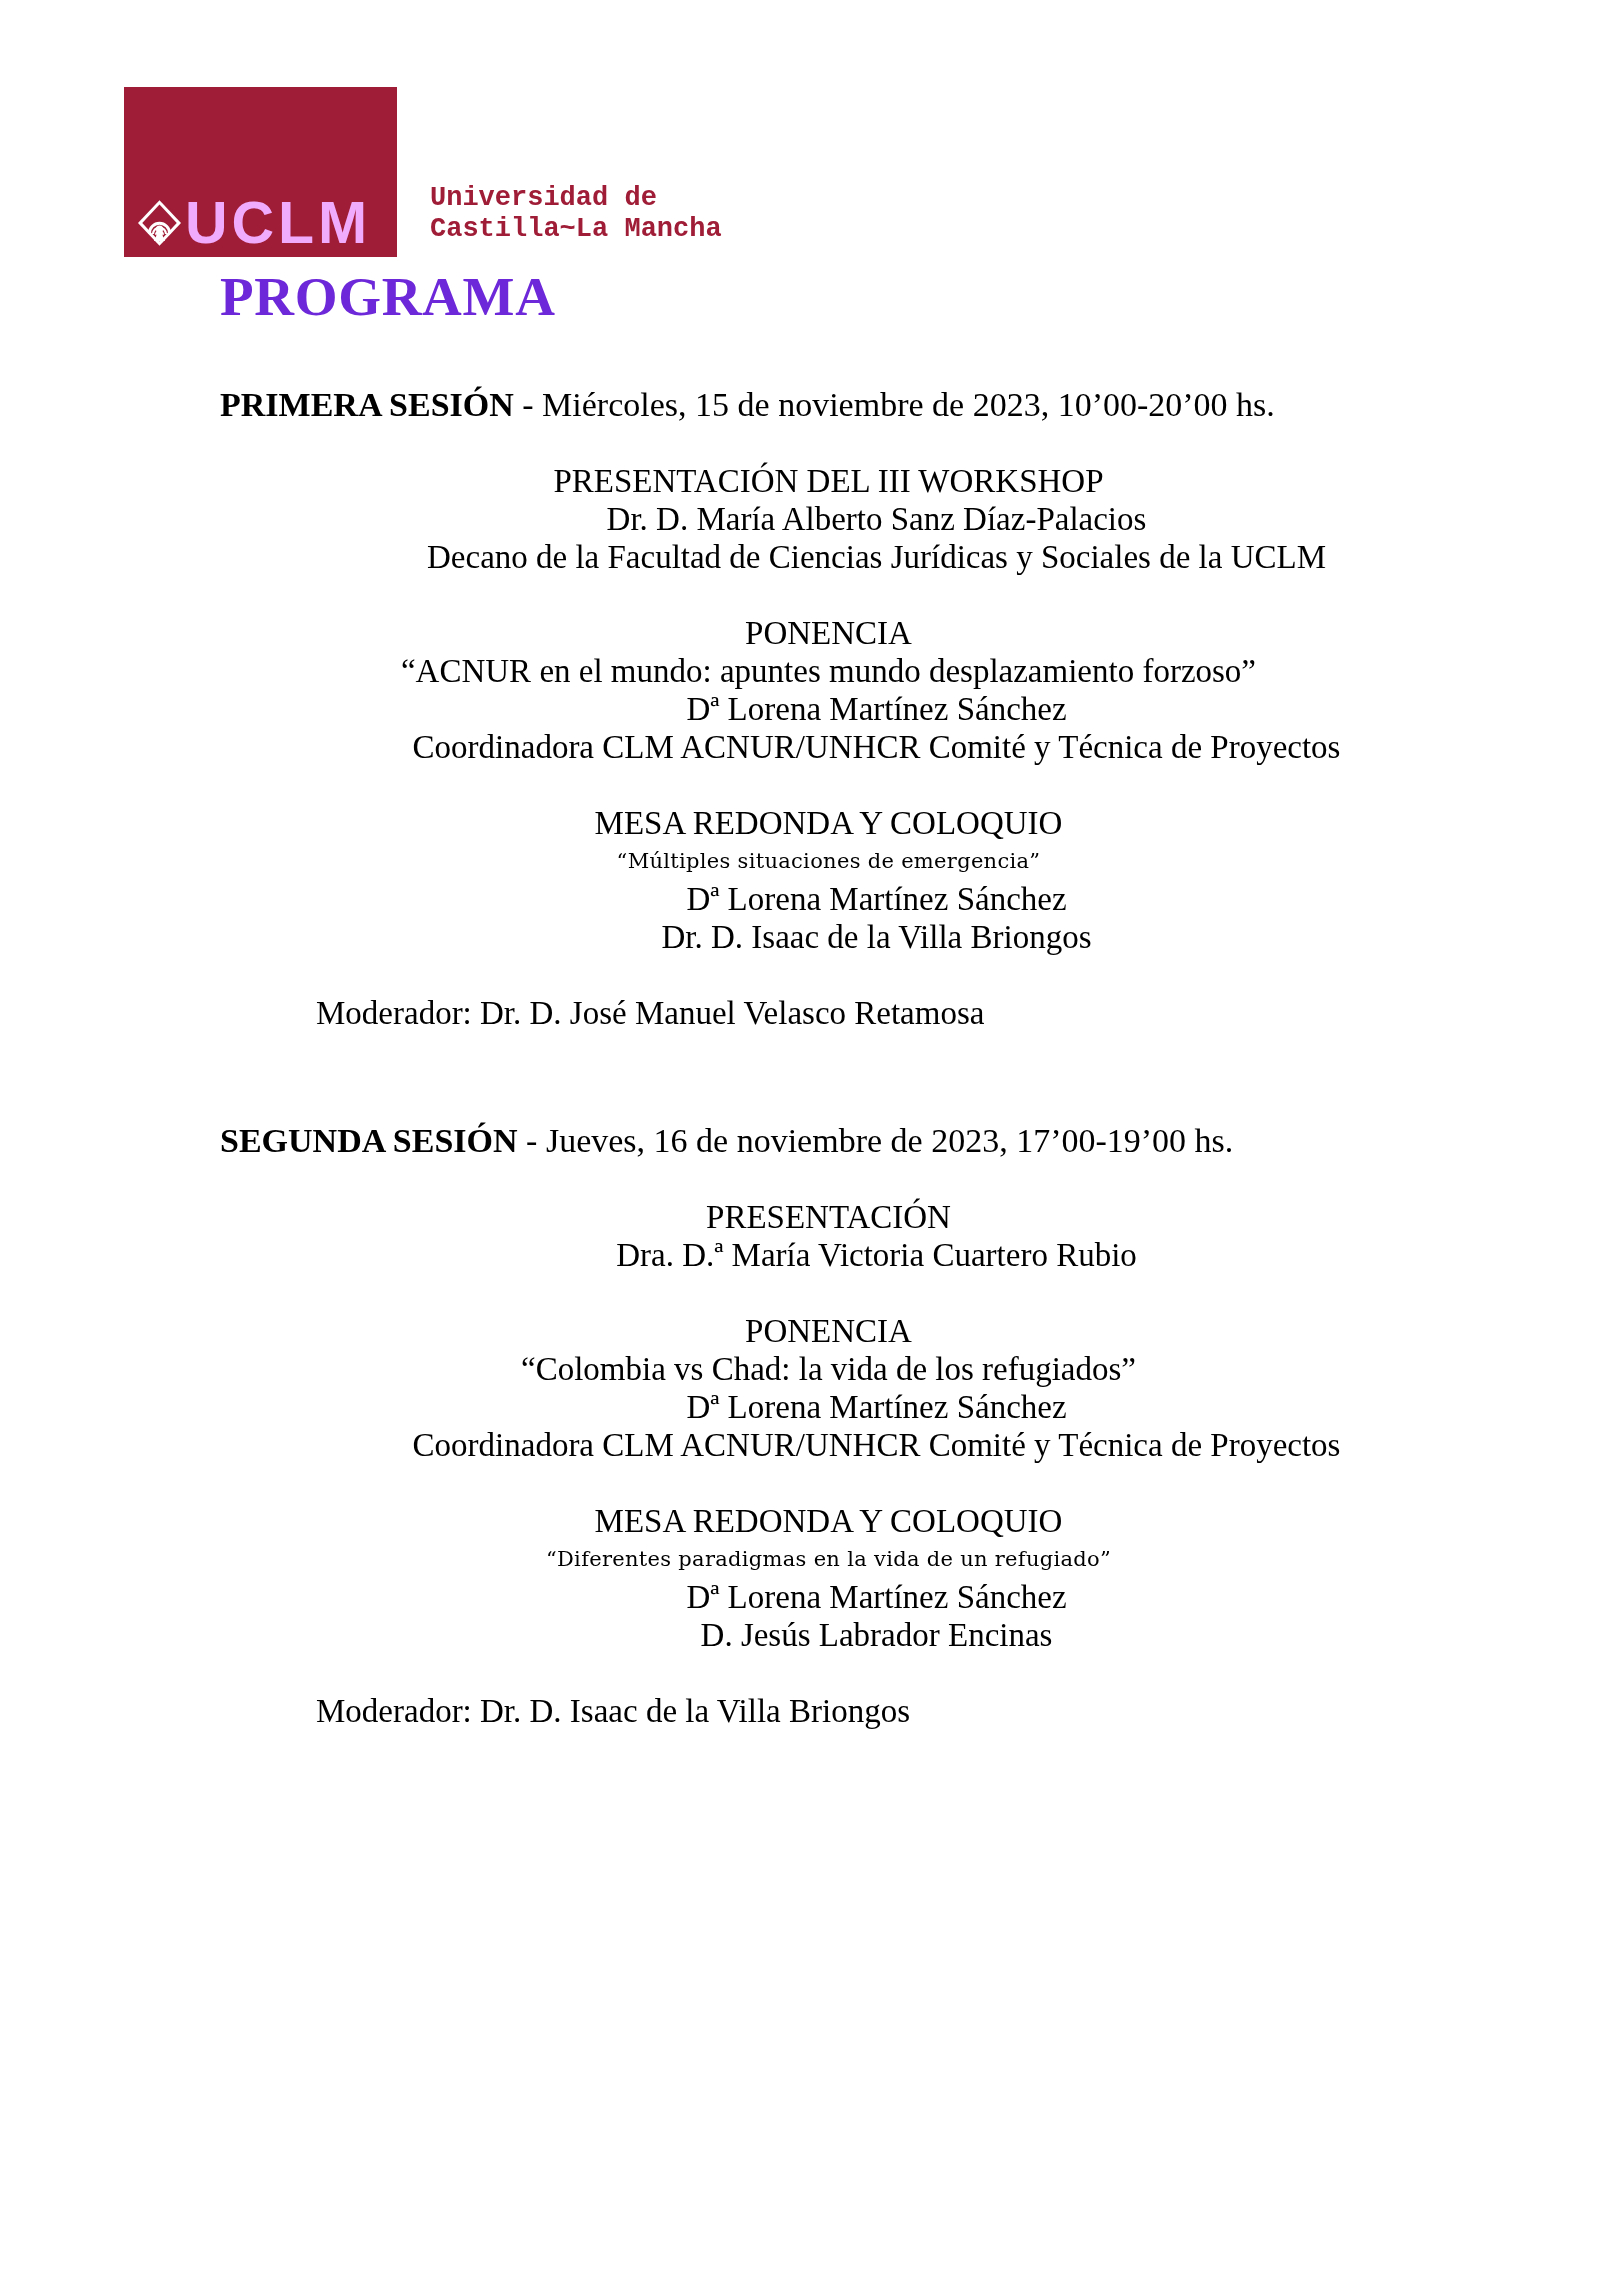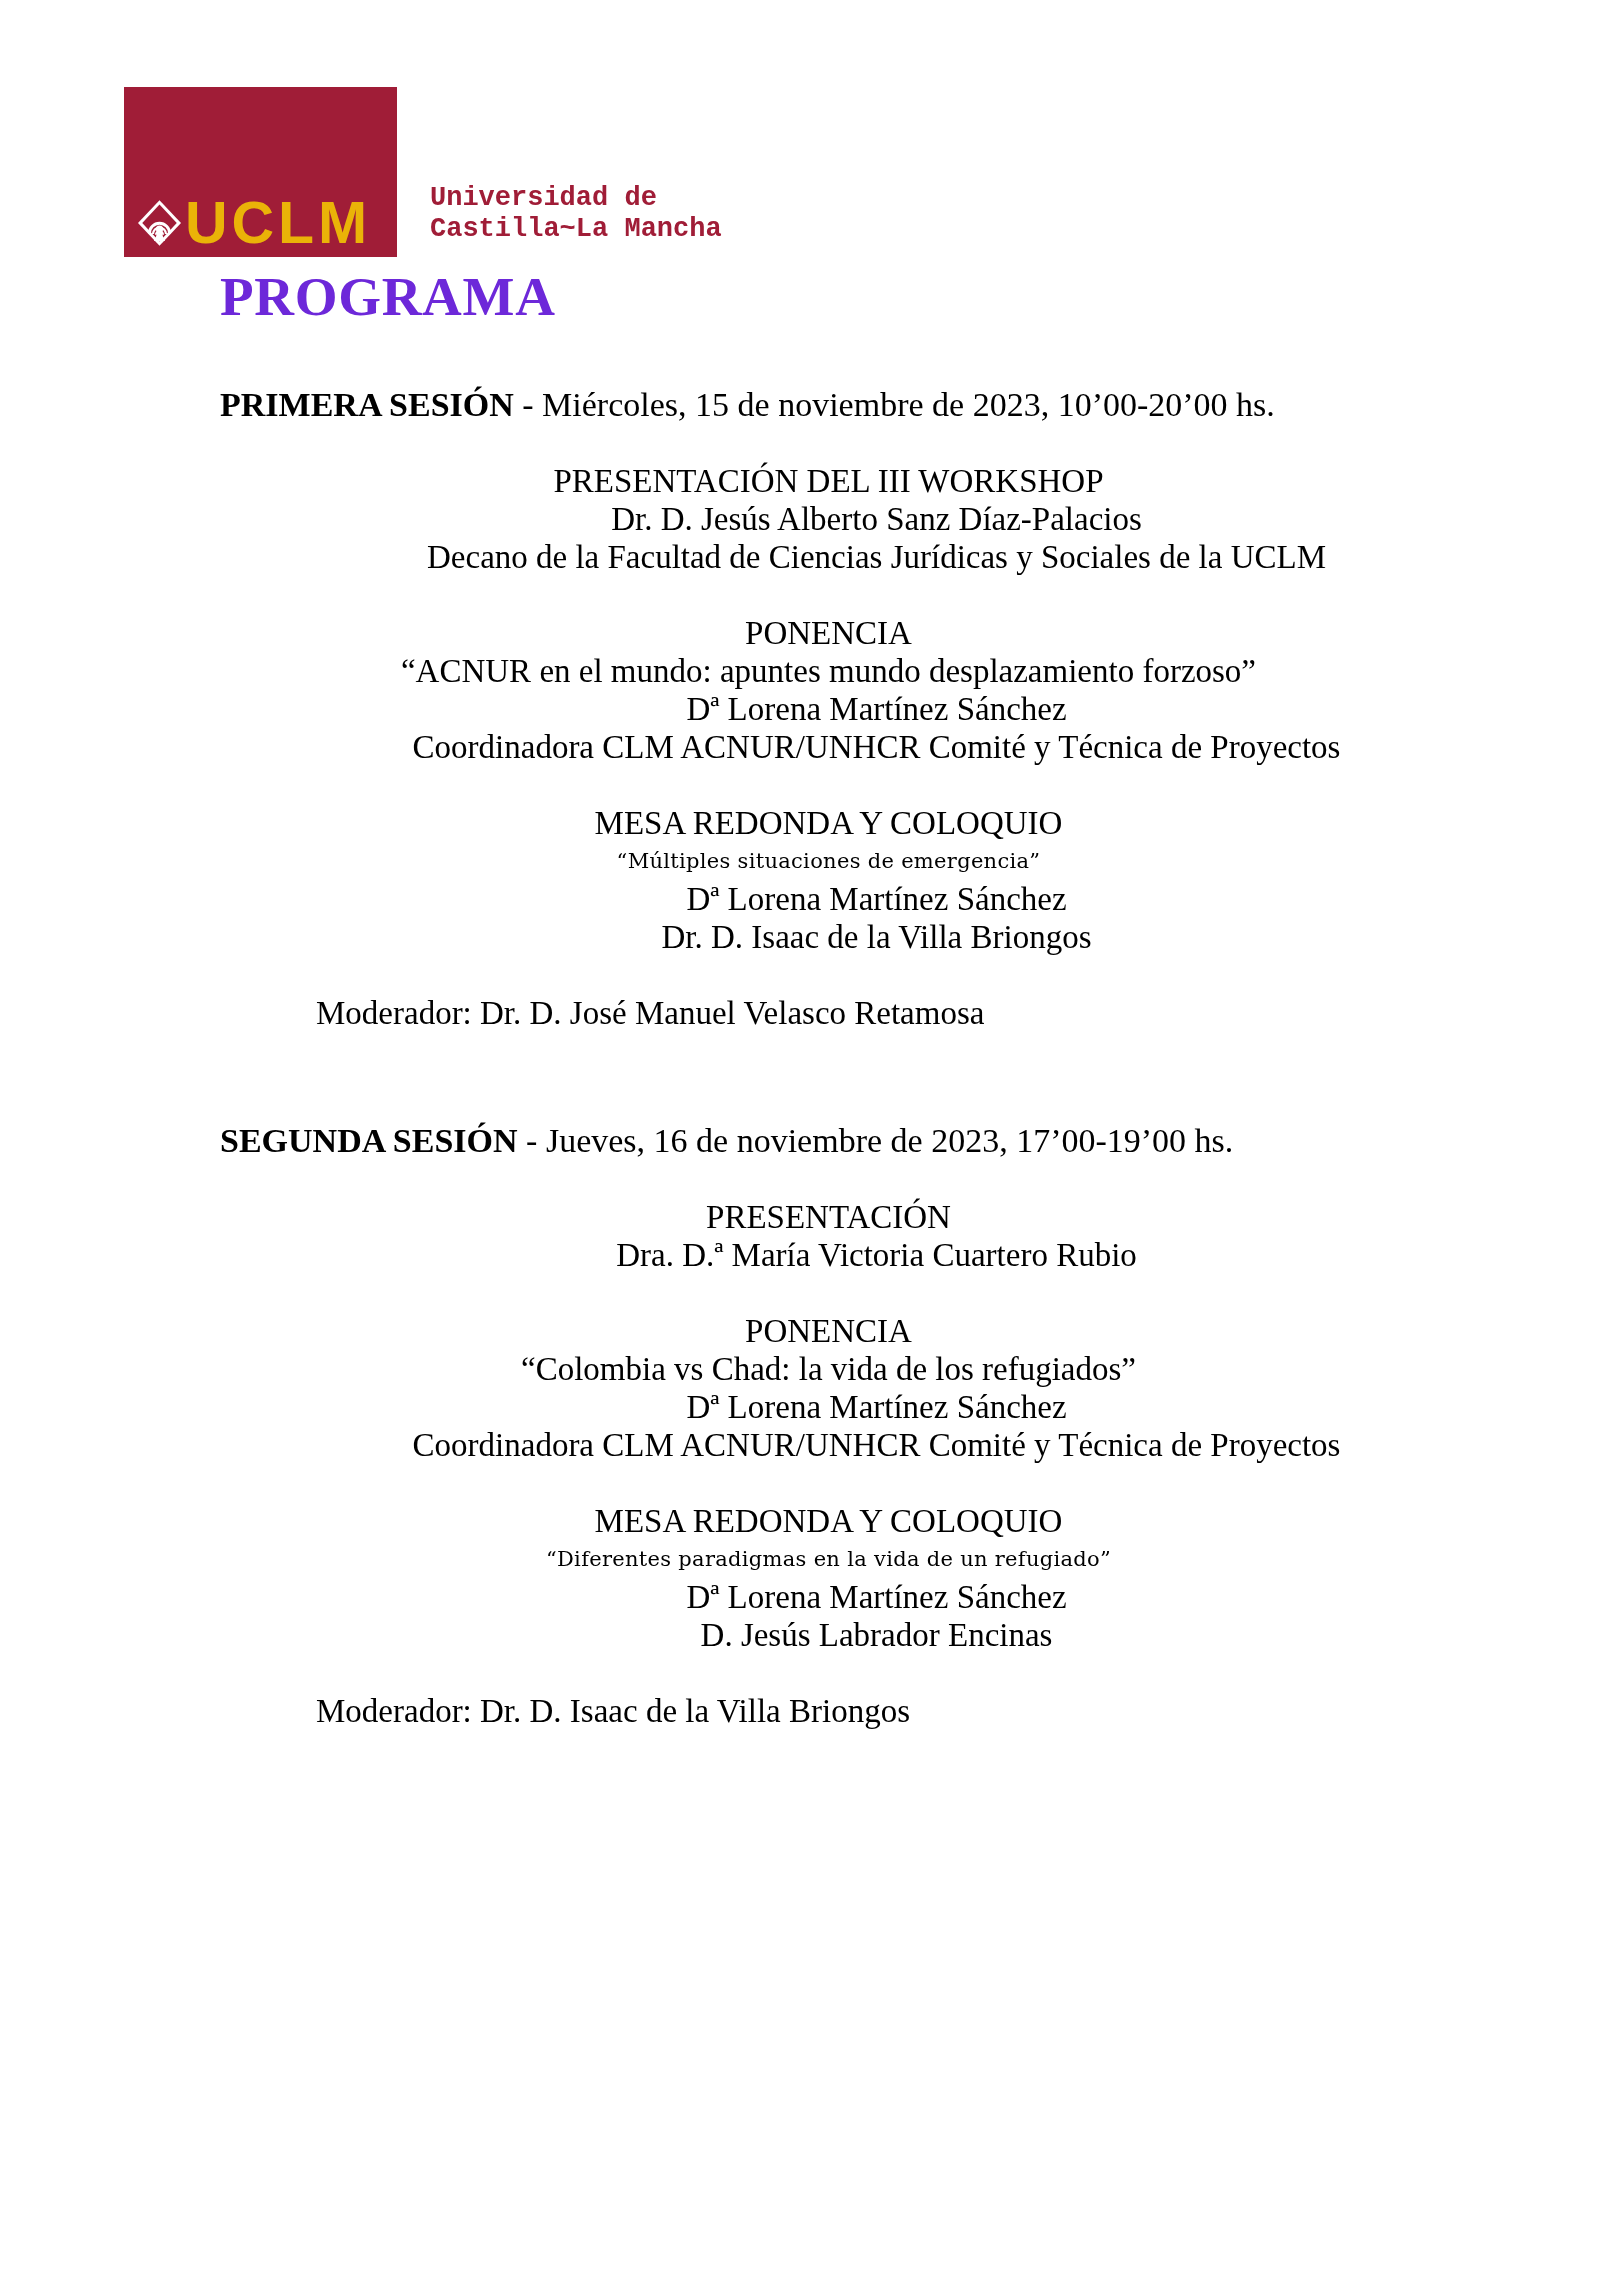"UCLM" .logo-acronym { color: #eab308 -> #f0abfc }
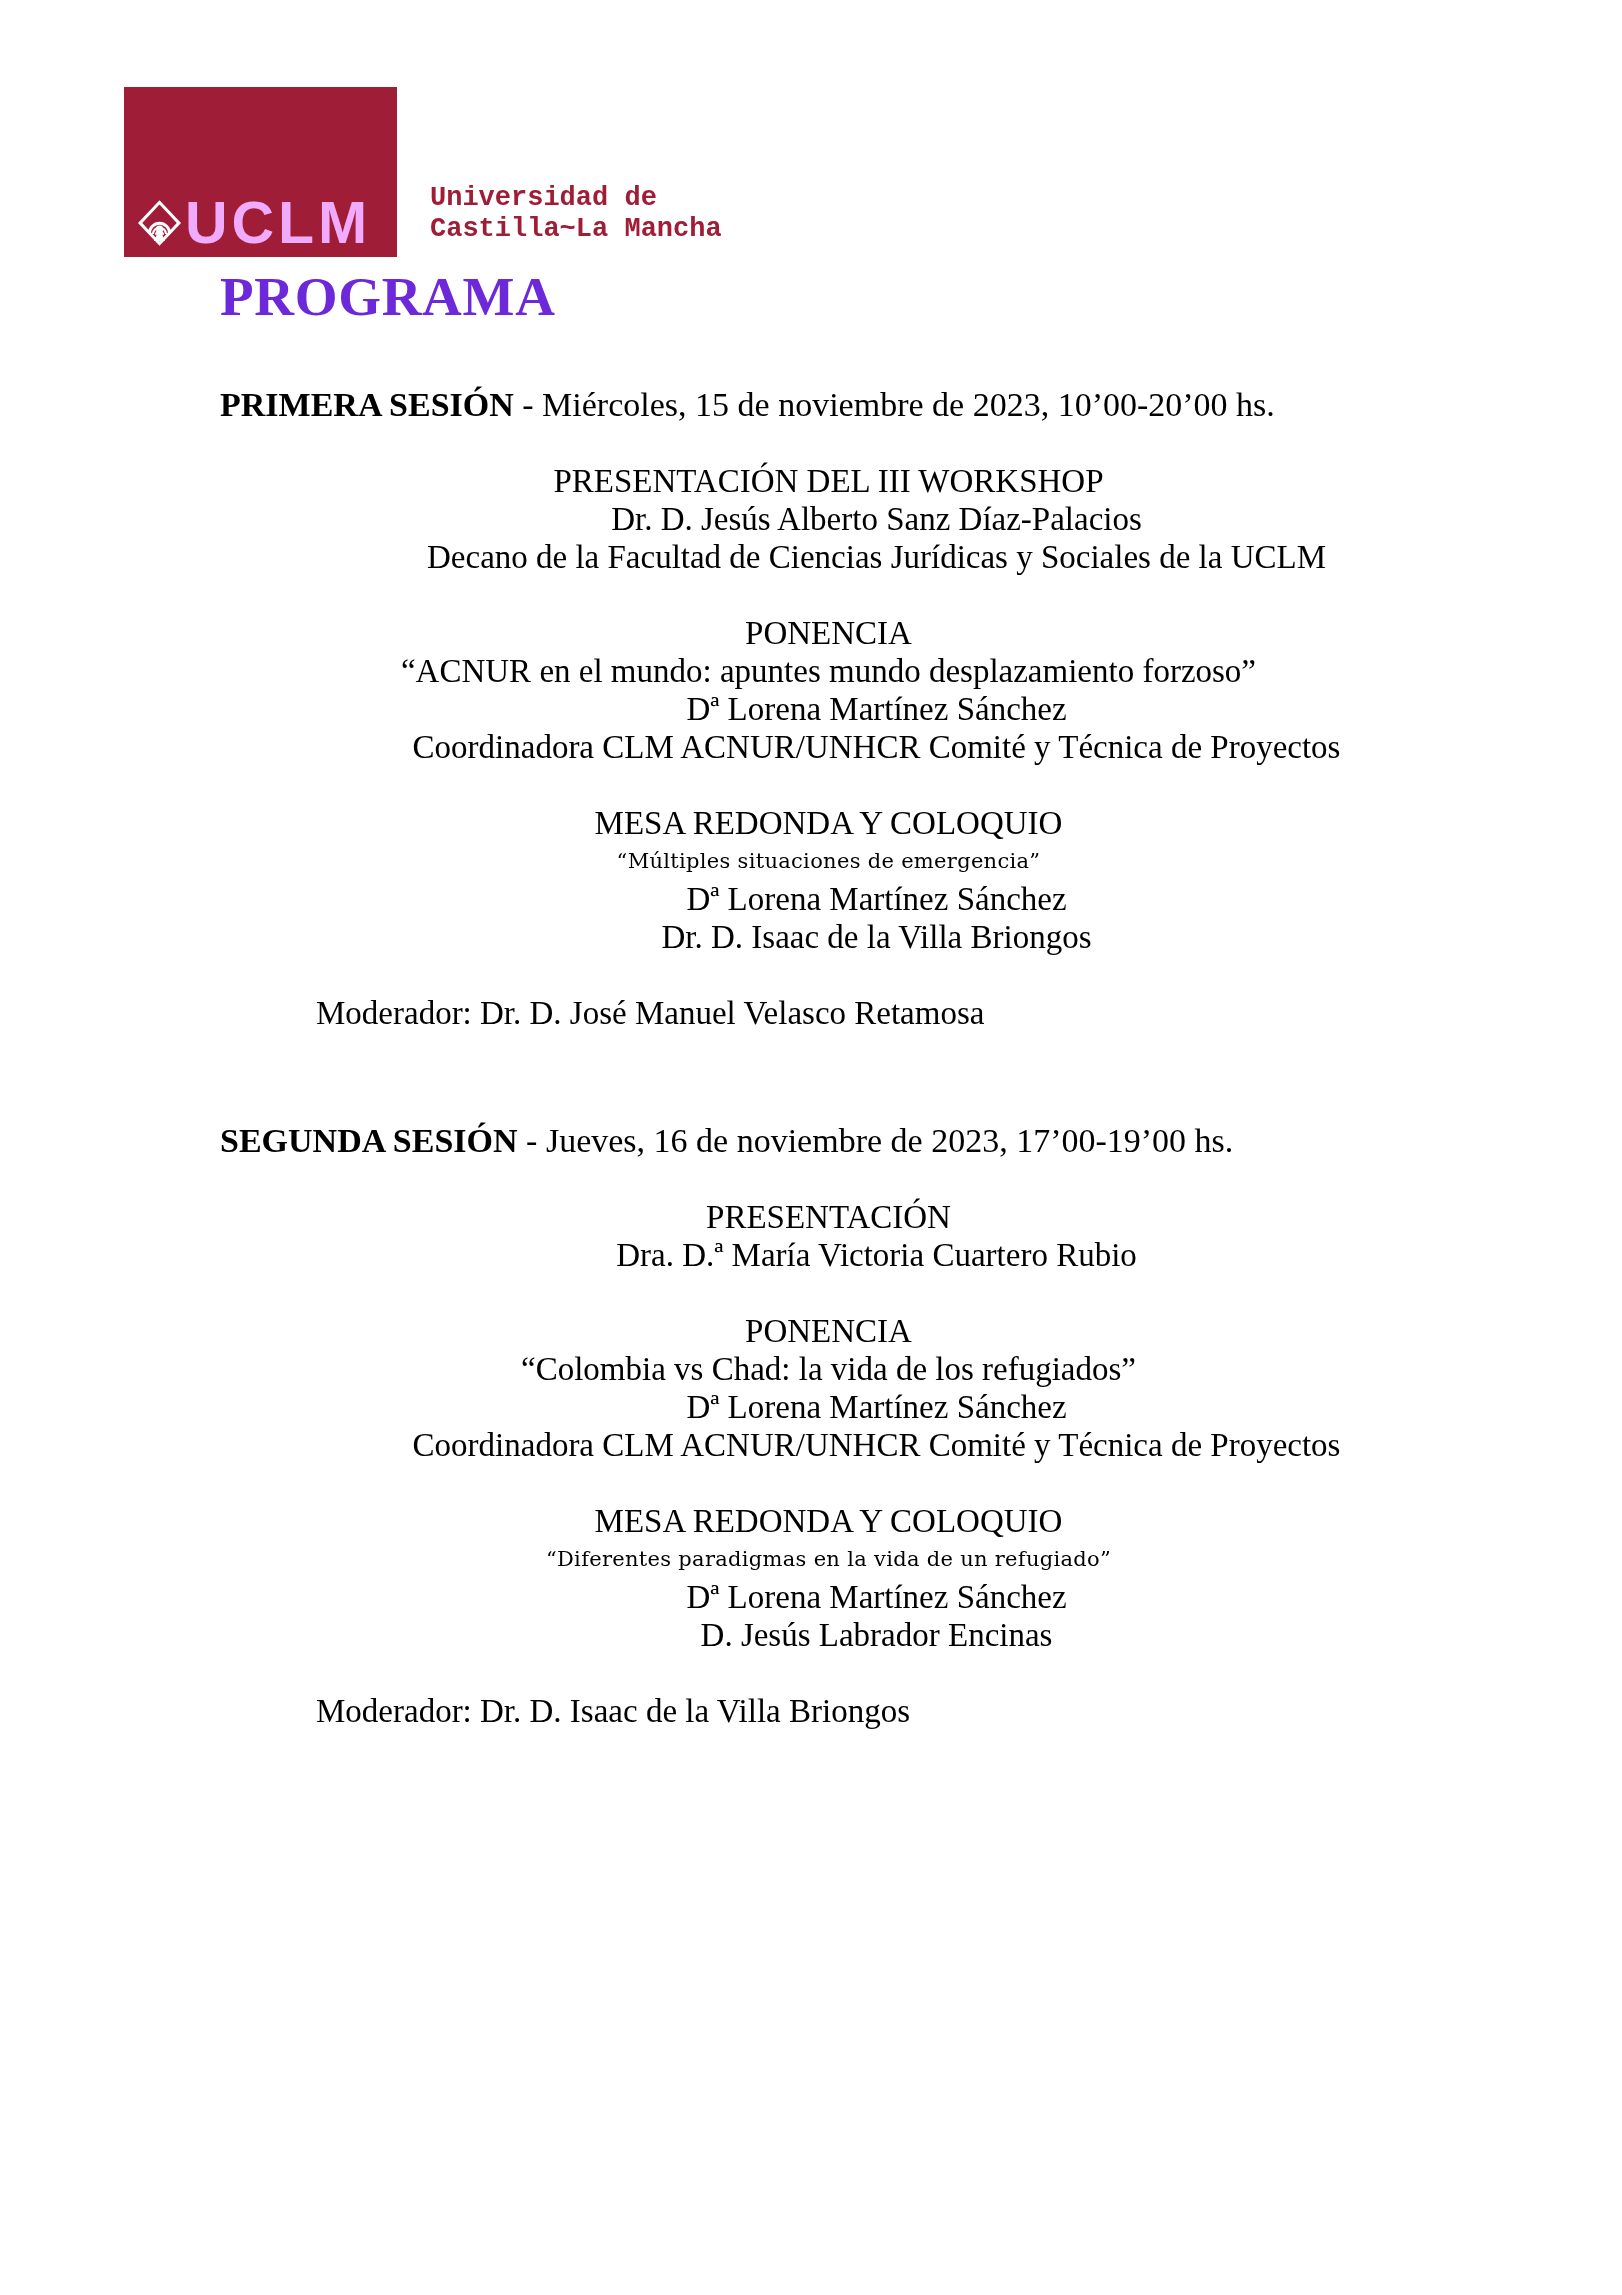"Dr. D. Jesús Alberto Sanz" div.line { text: Jesús -> María }
